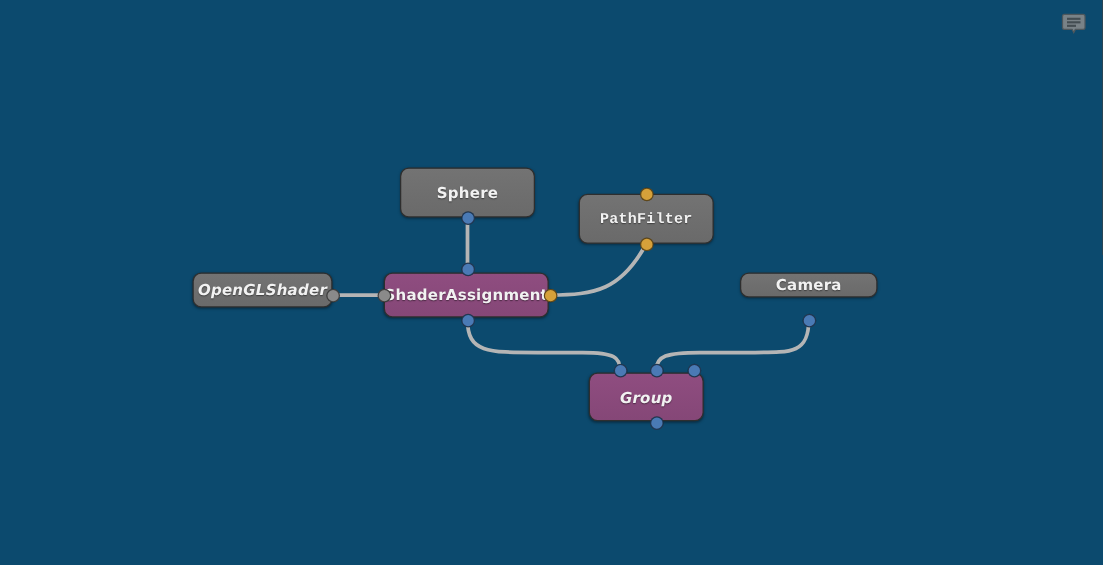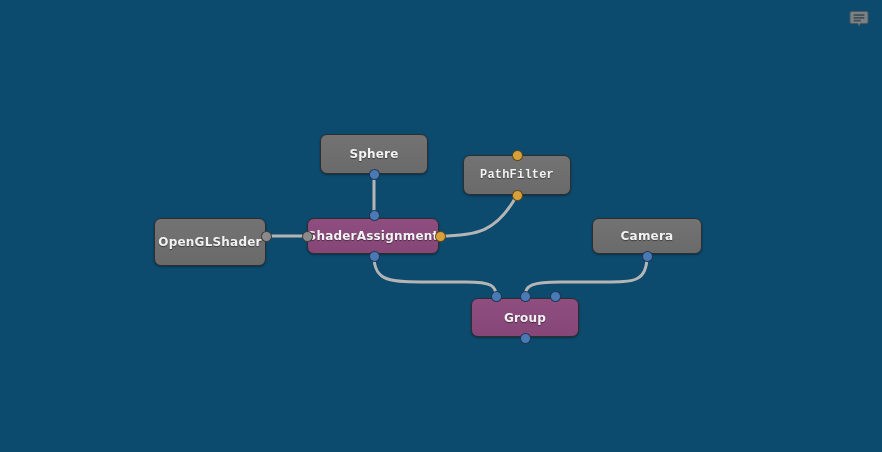"OpenGLShader" div.node { font-style: none -> italic; height: 48px -> 28px }
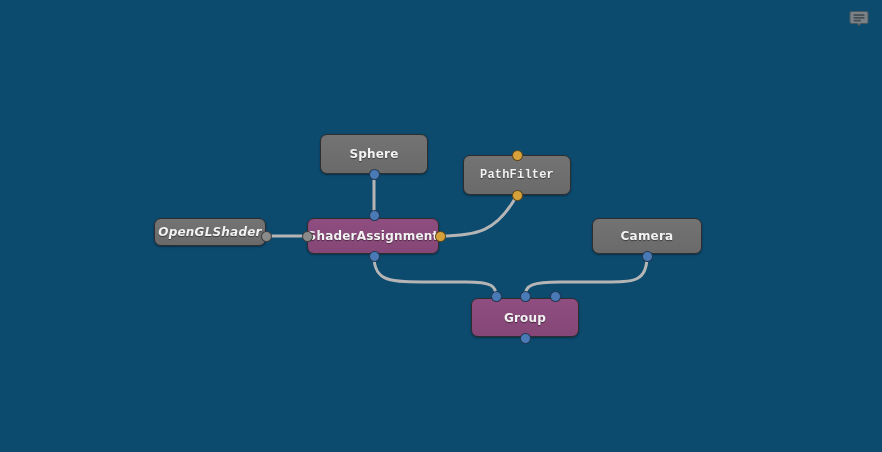"Camera" div.node { height: 36px -> 20px }
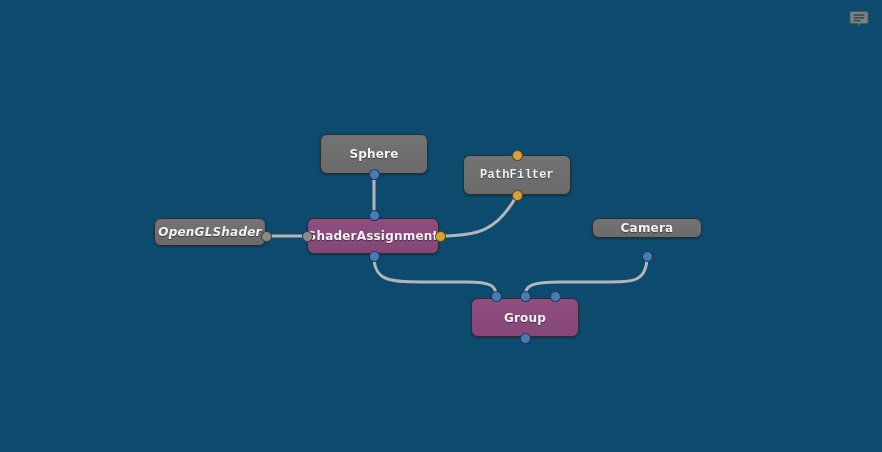"Group" div.node { font-style: none -> italic; width: 108px -> 92px }
